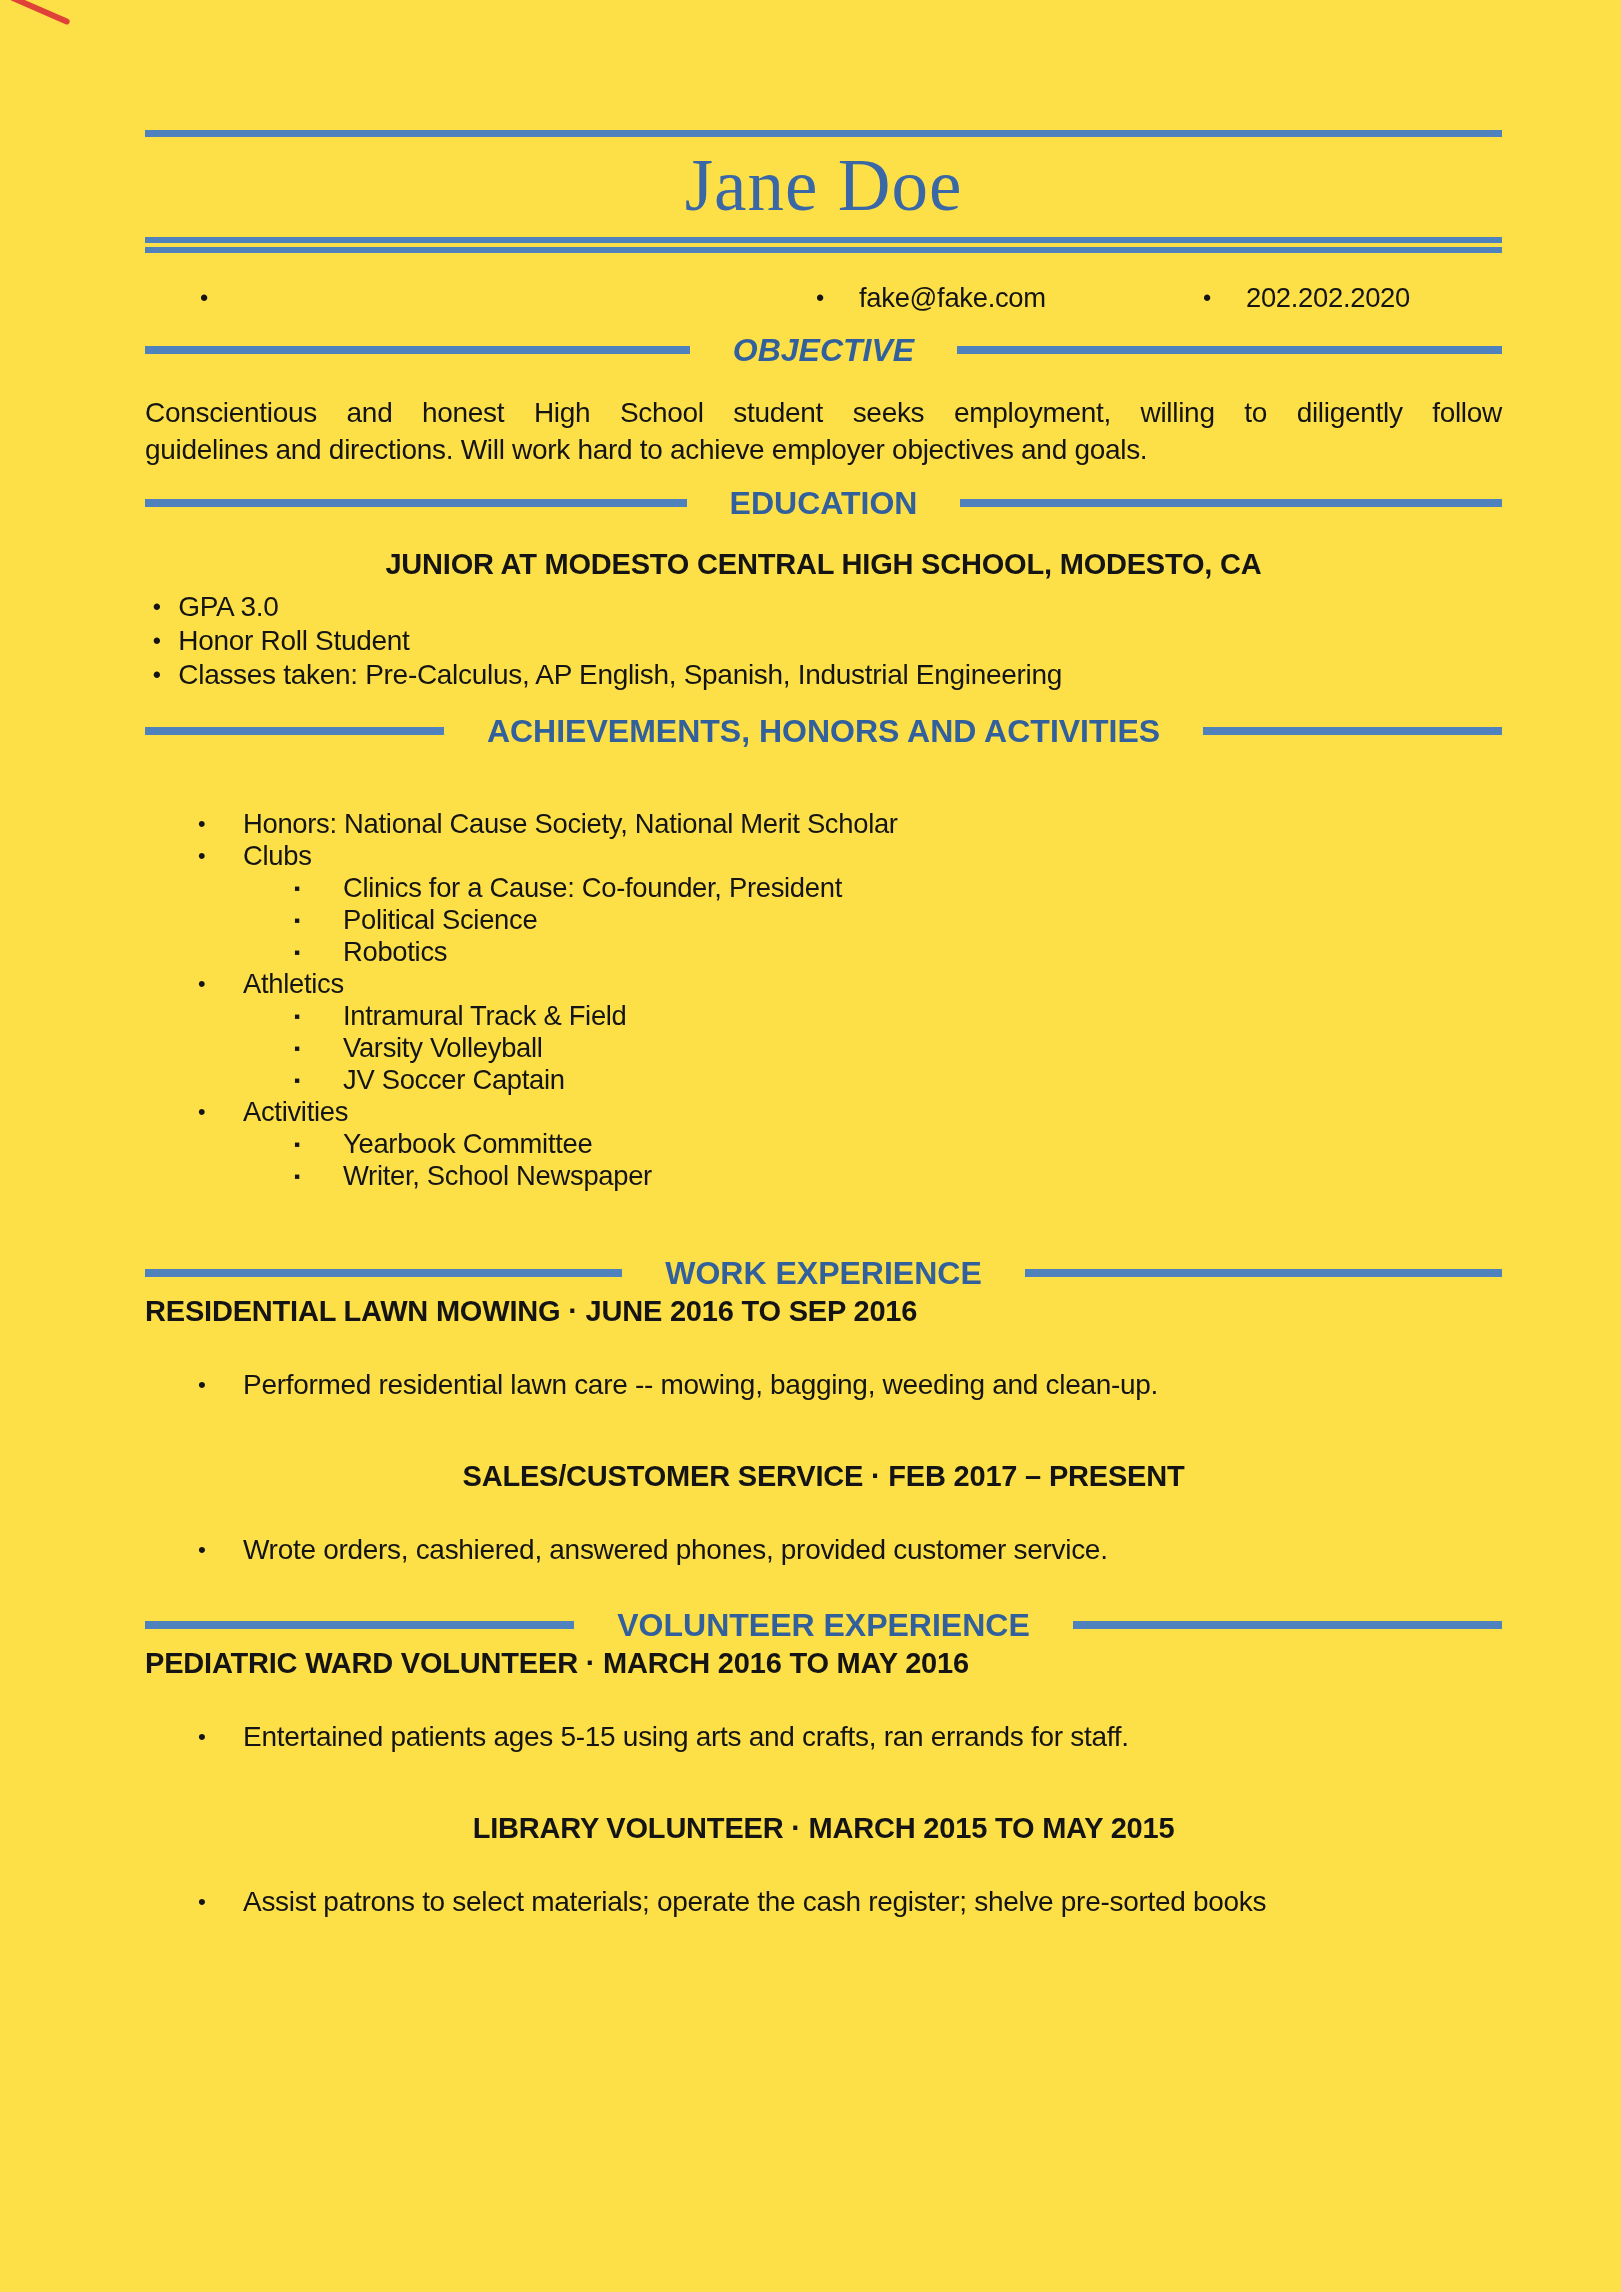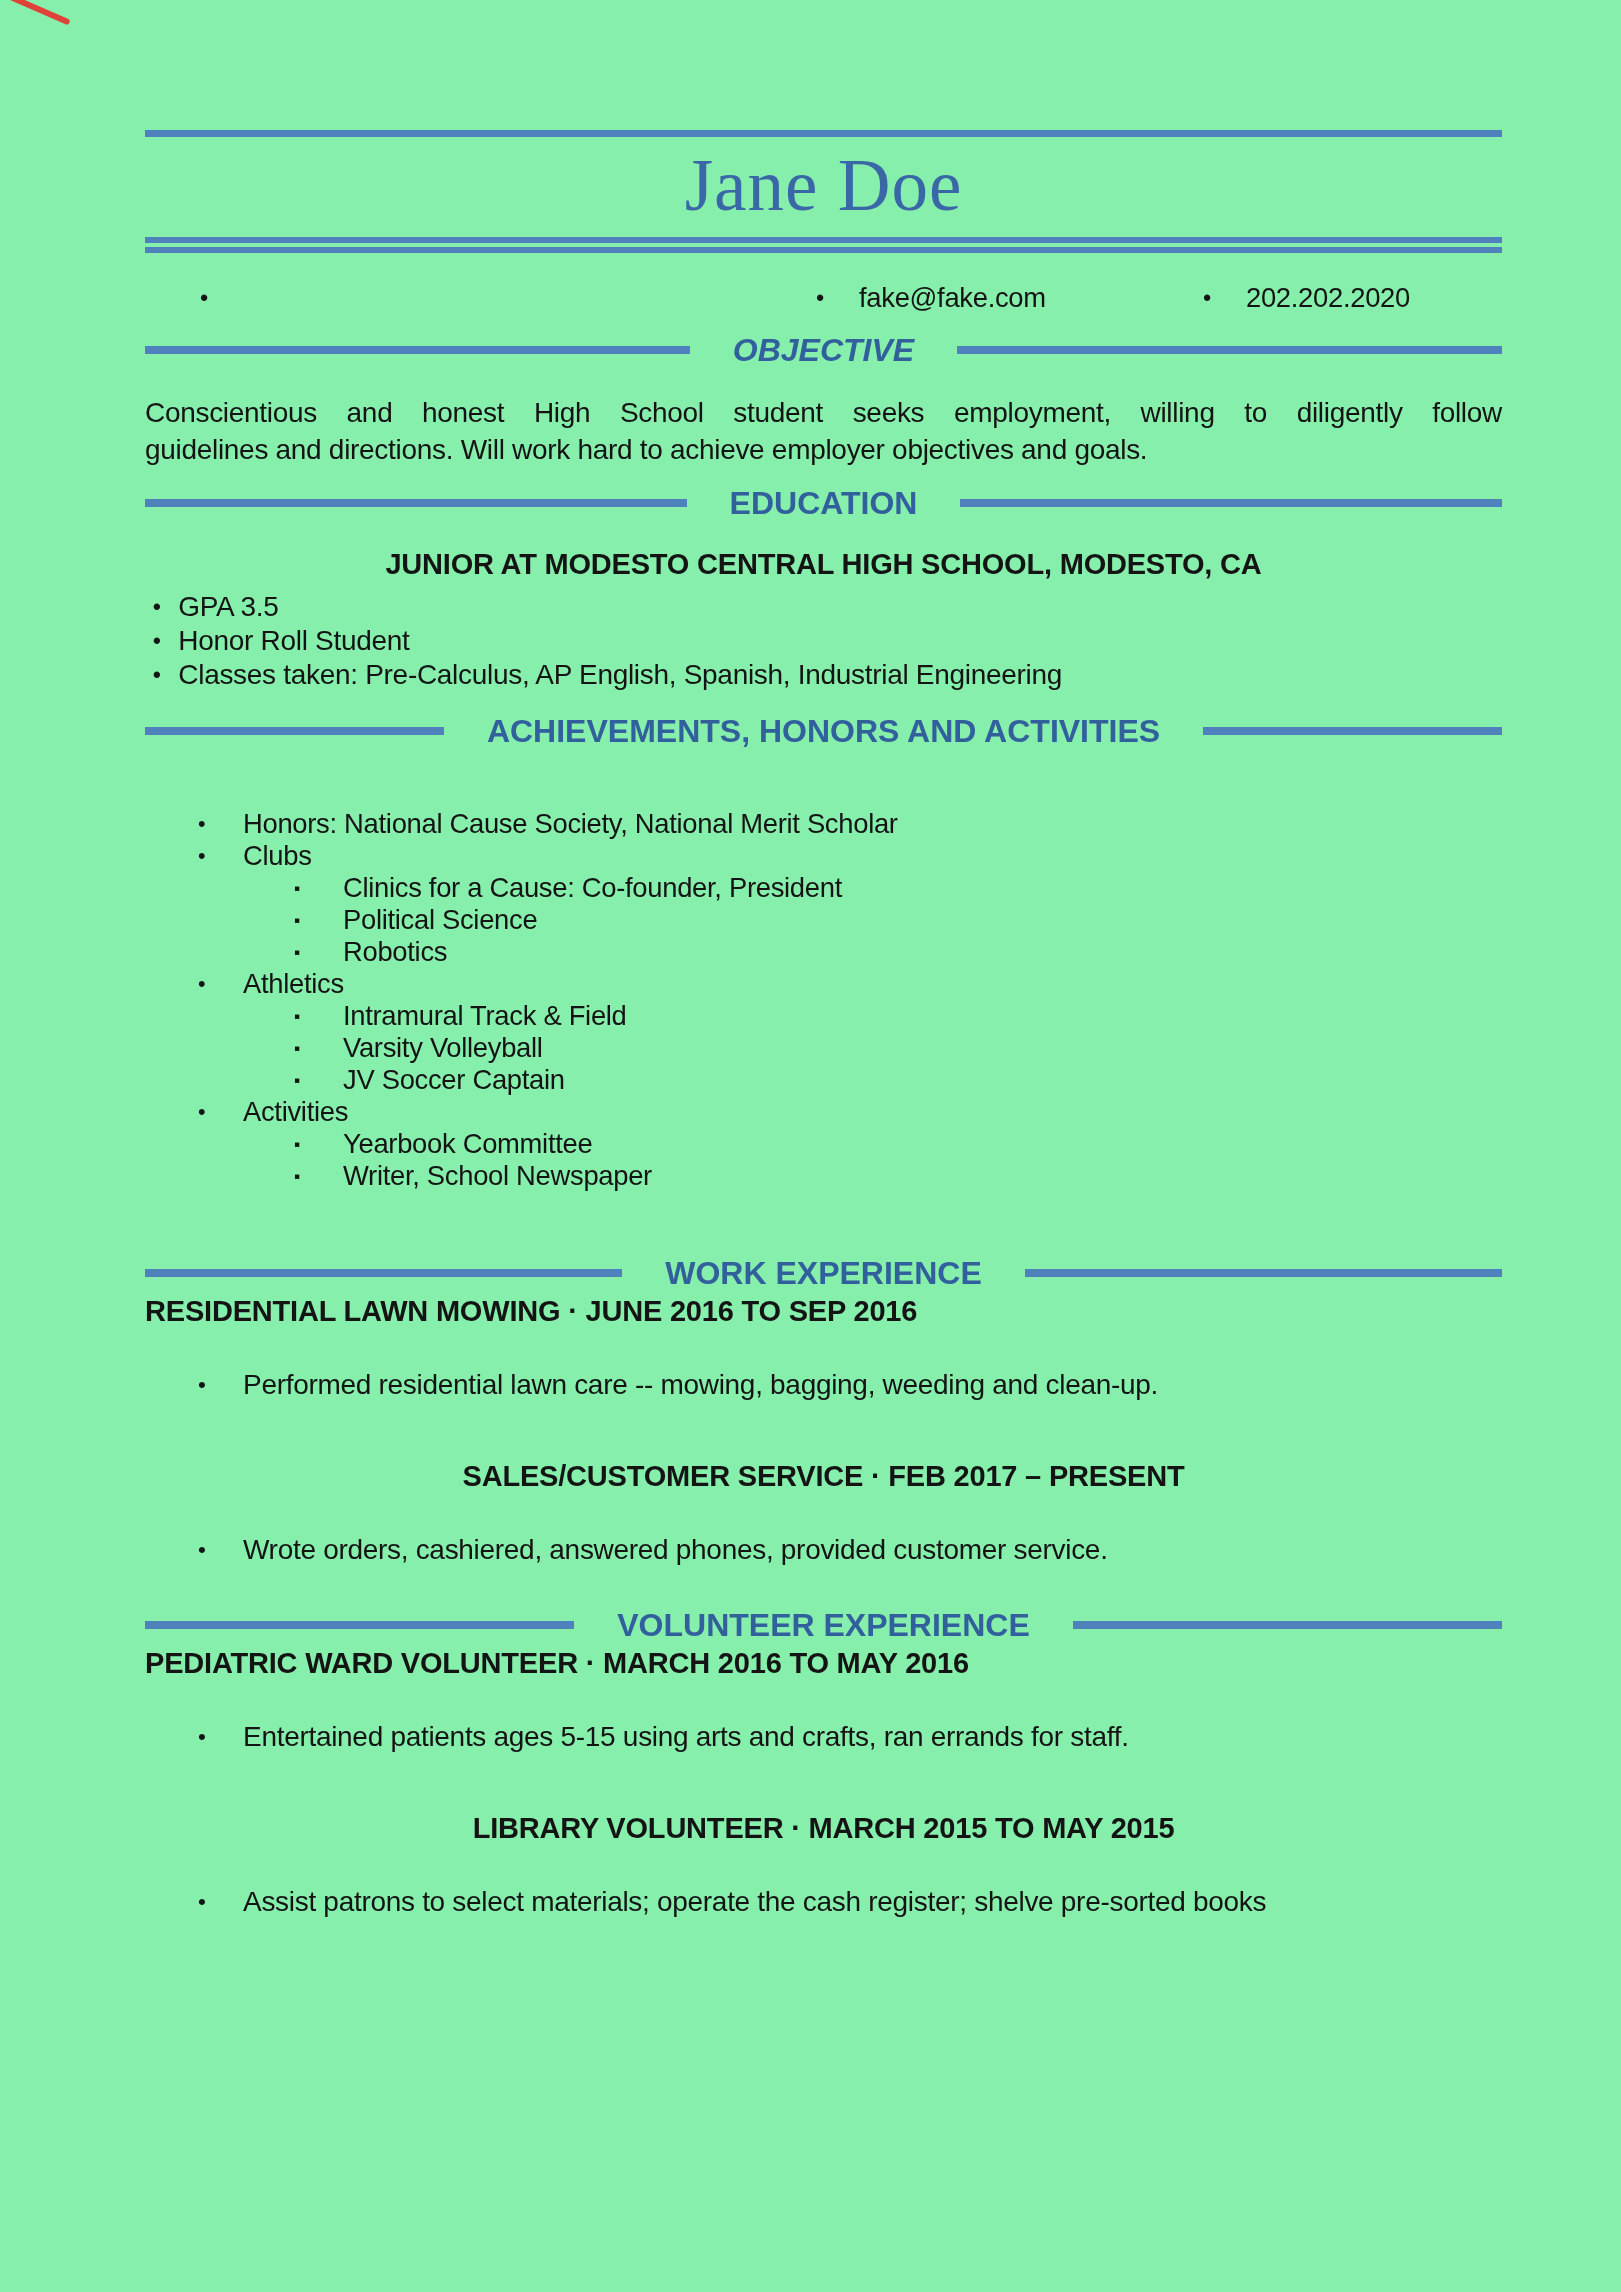"Jane Doe" .page { background: #86efac -> #fde047 }
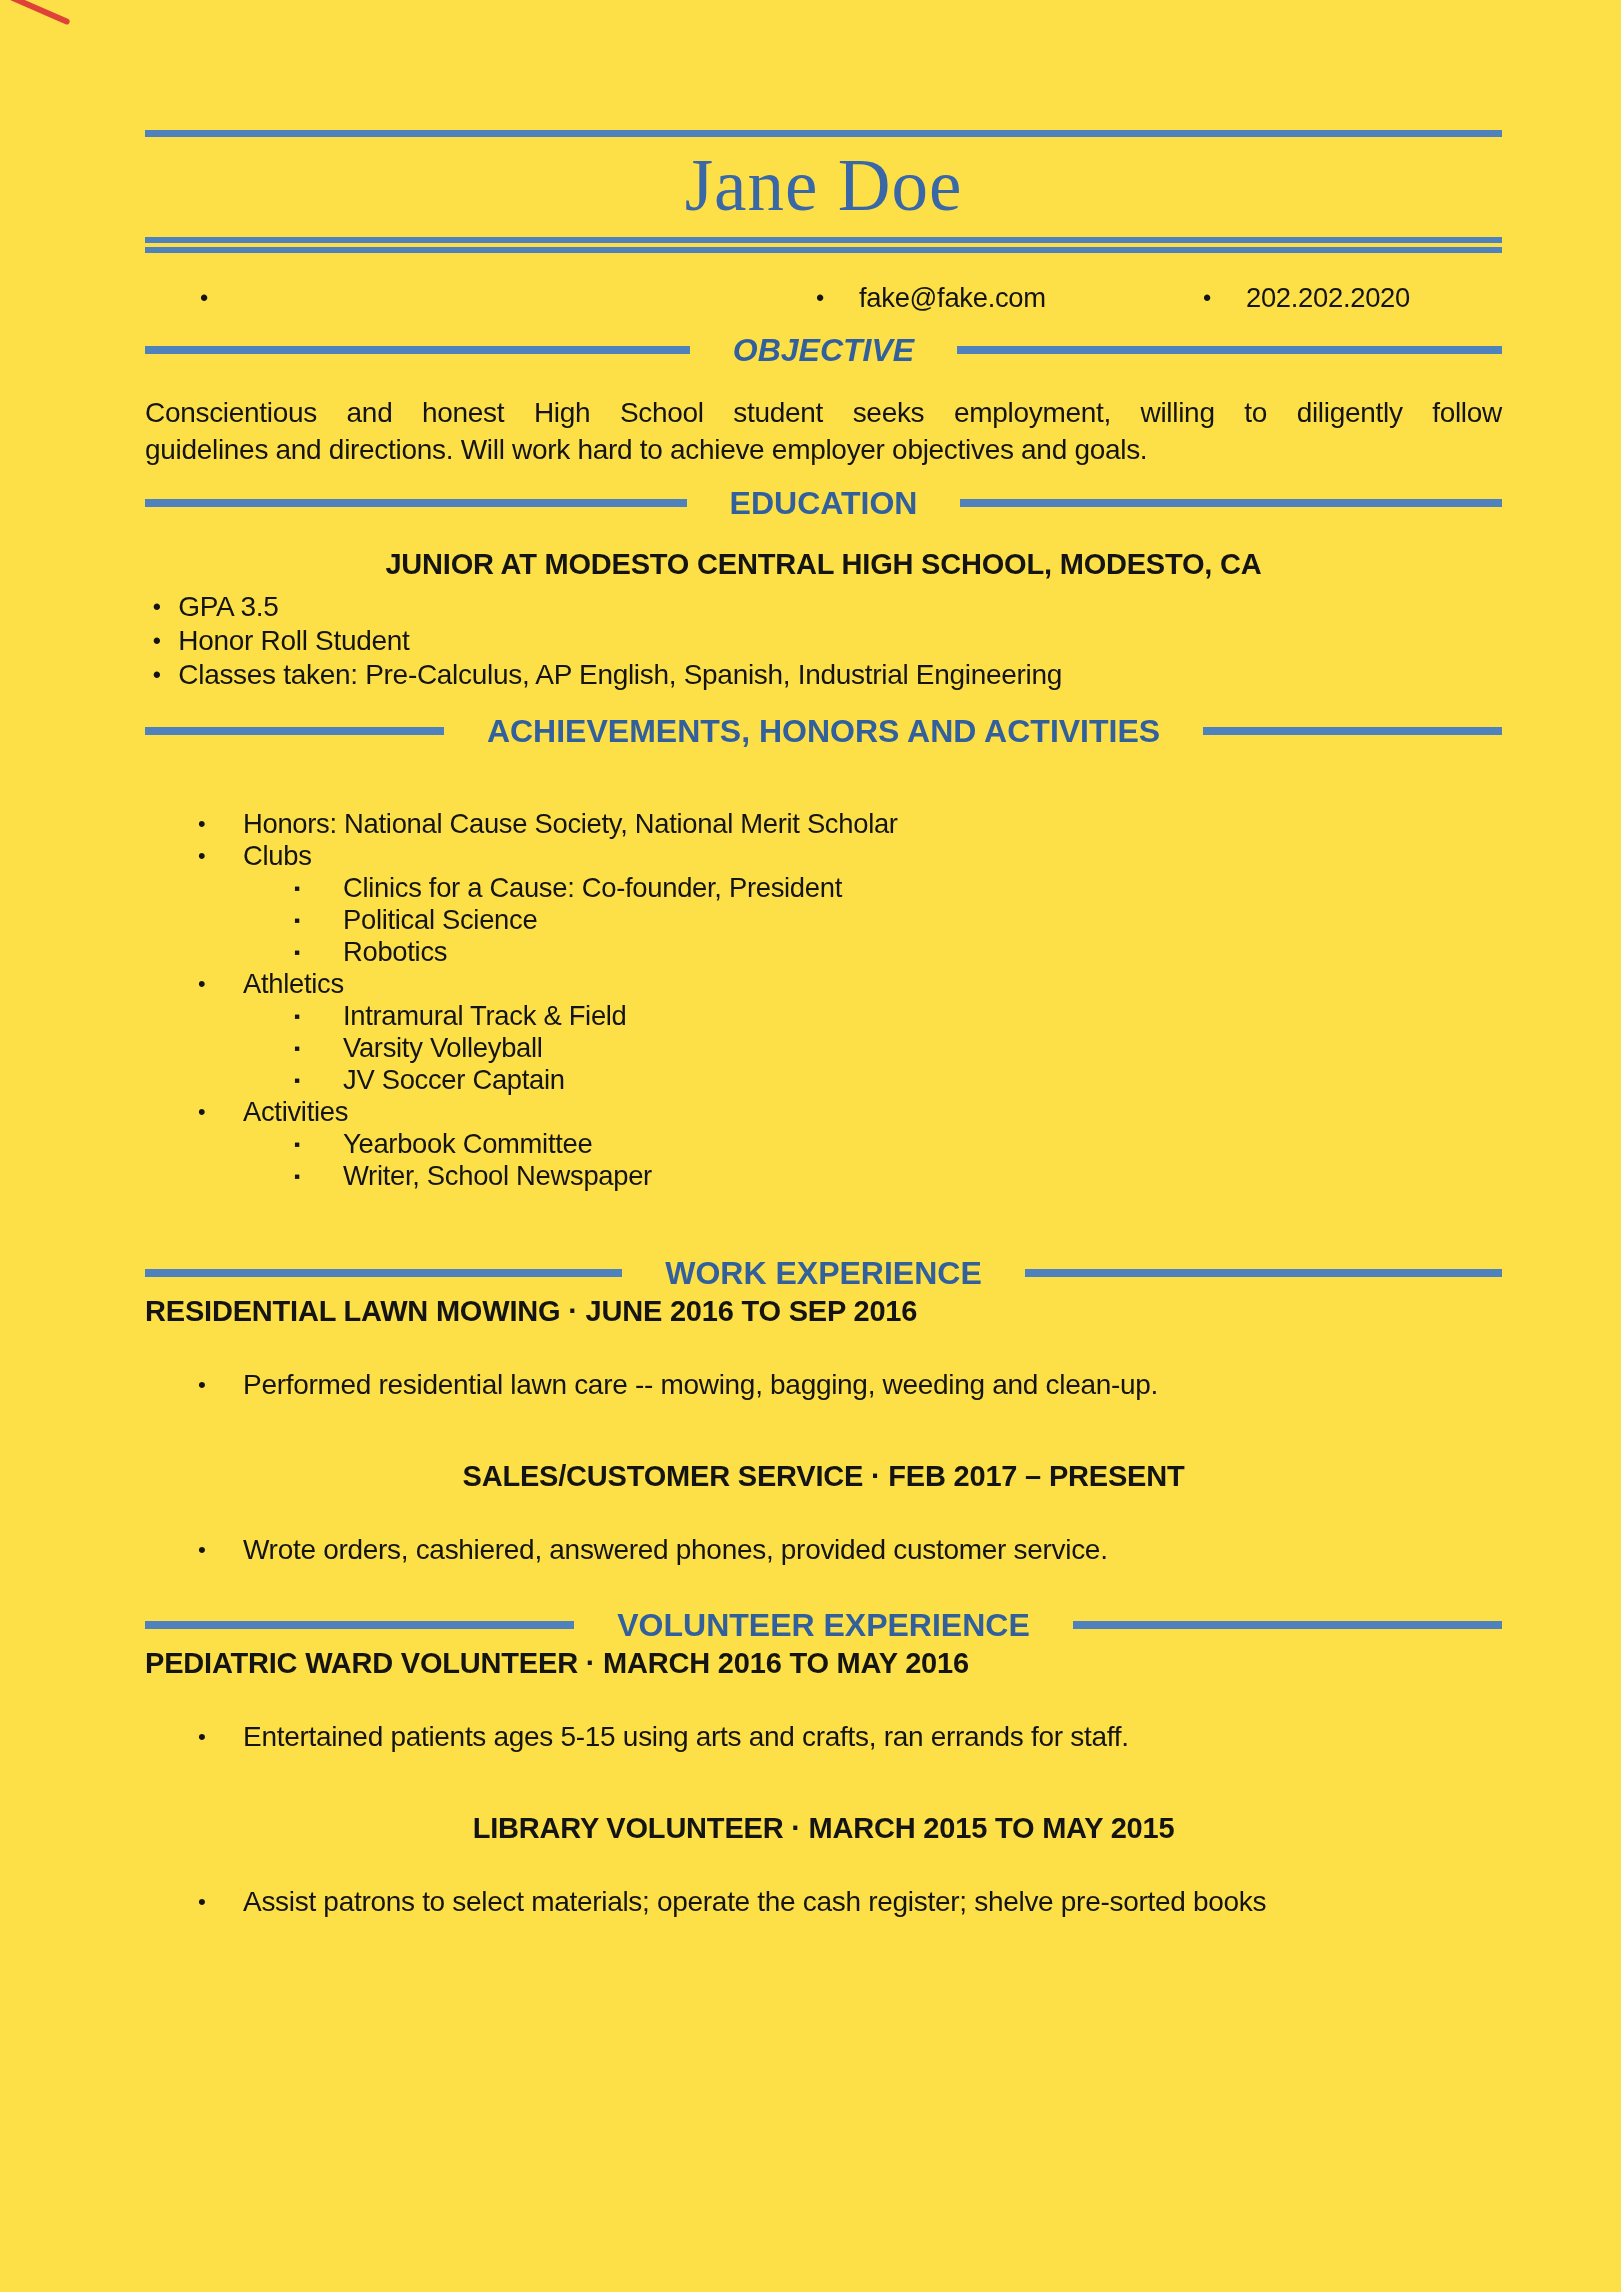"GPA 3.5" span { text: 3.5 -> 3.0 }
